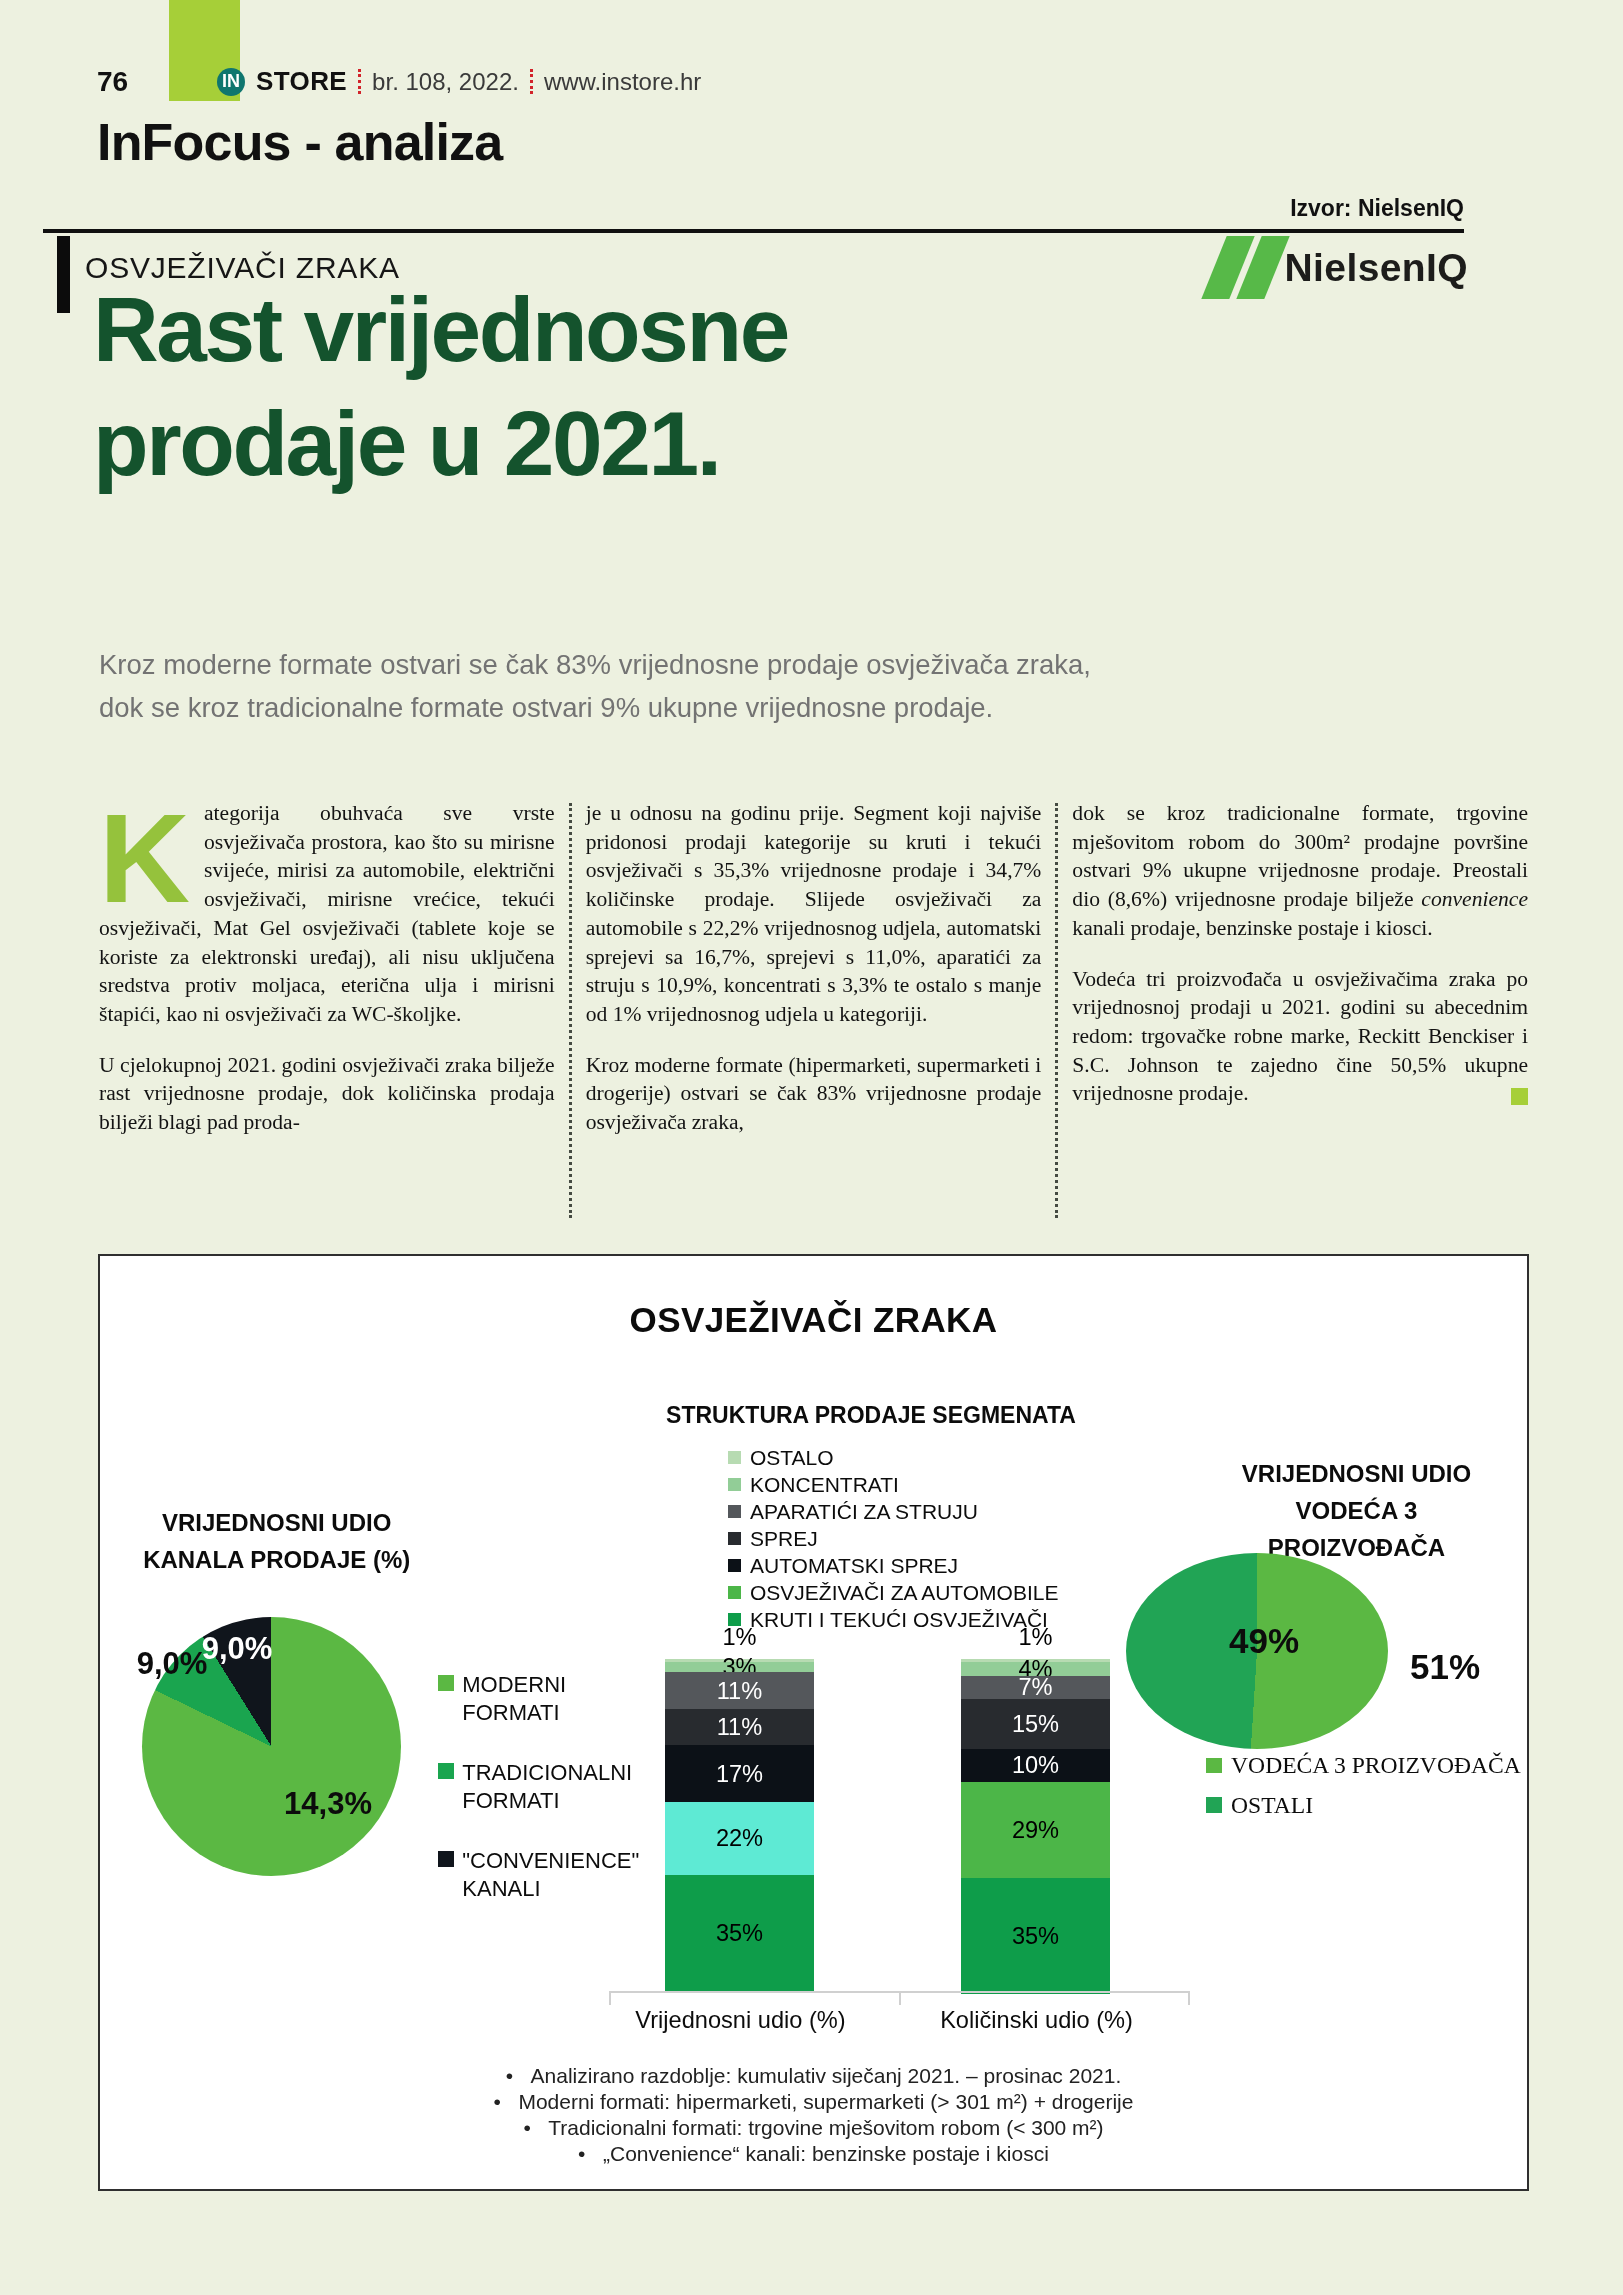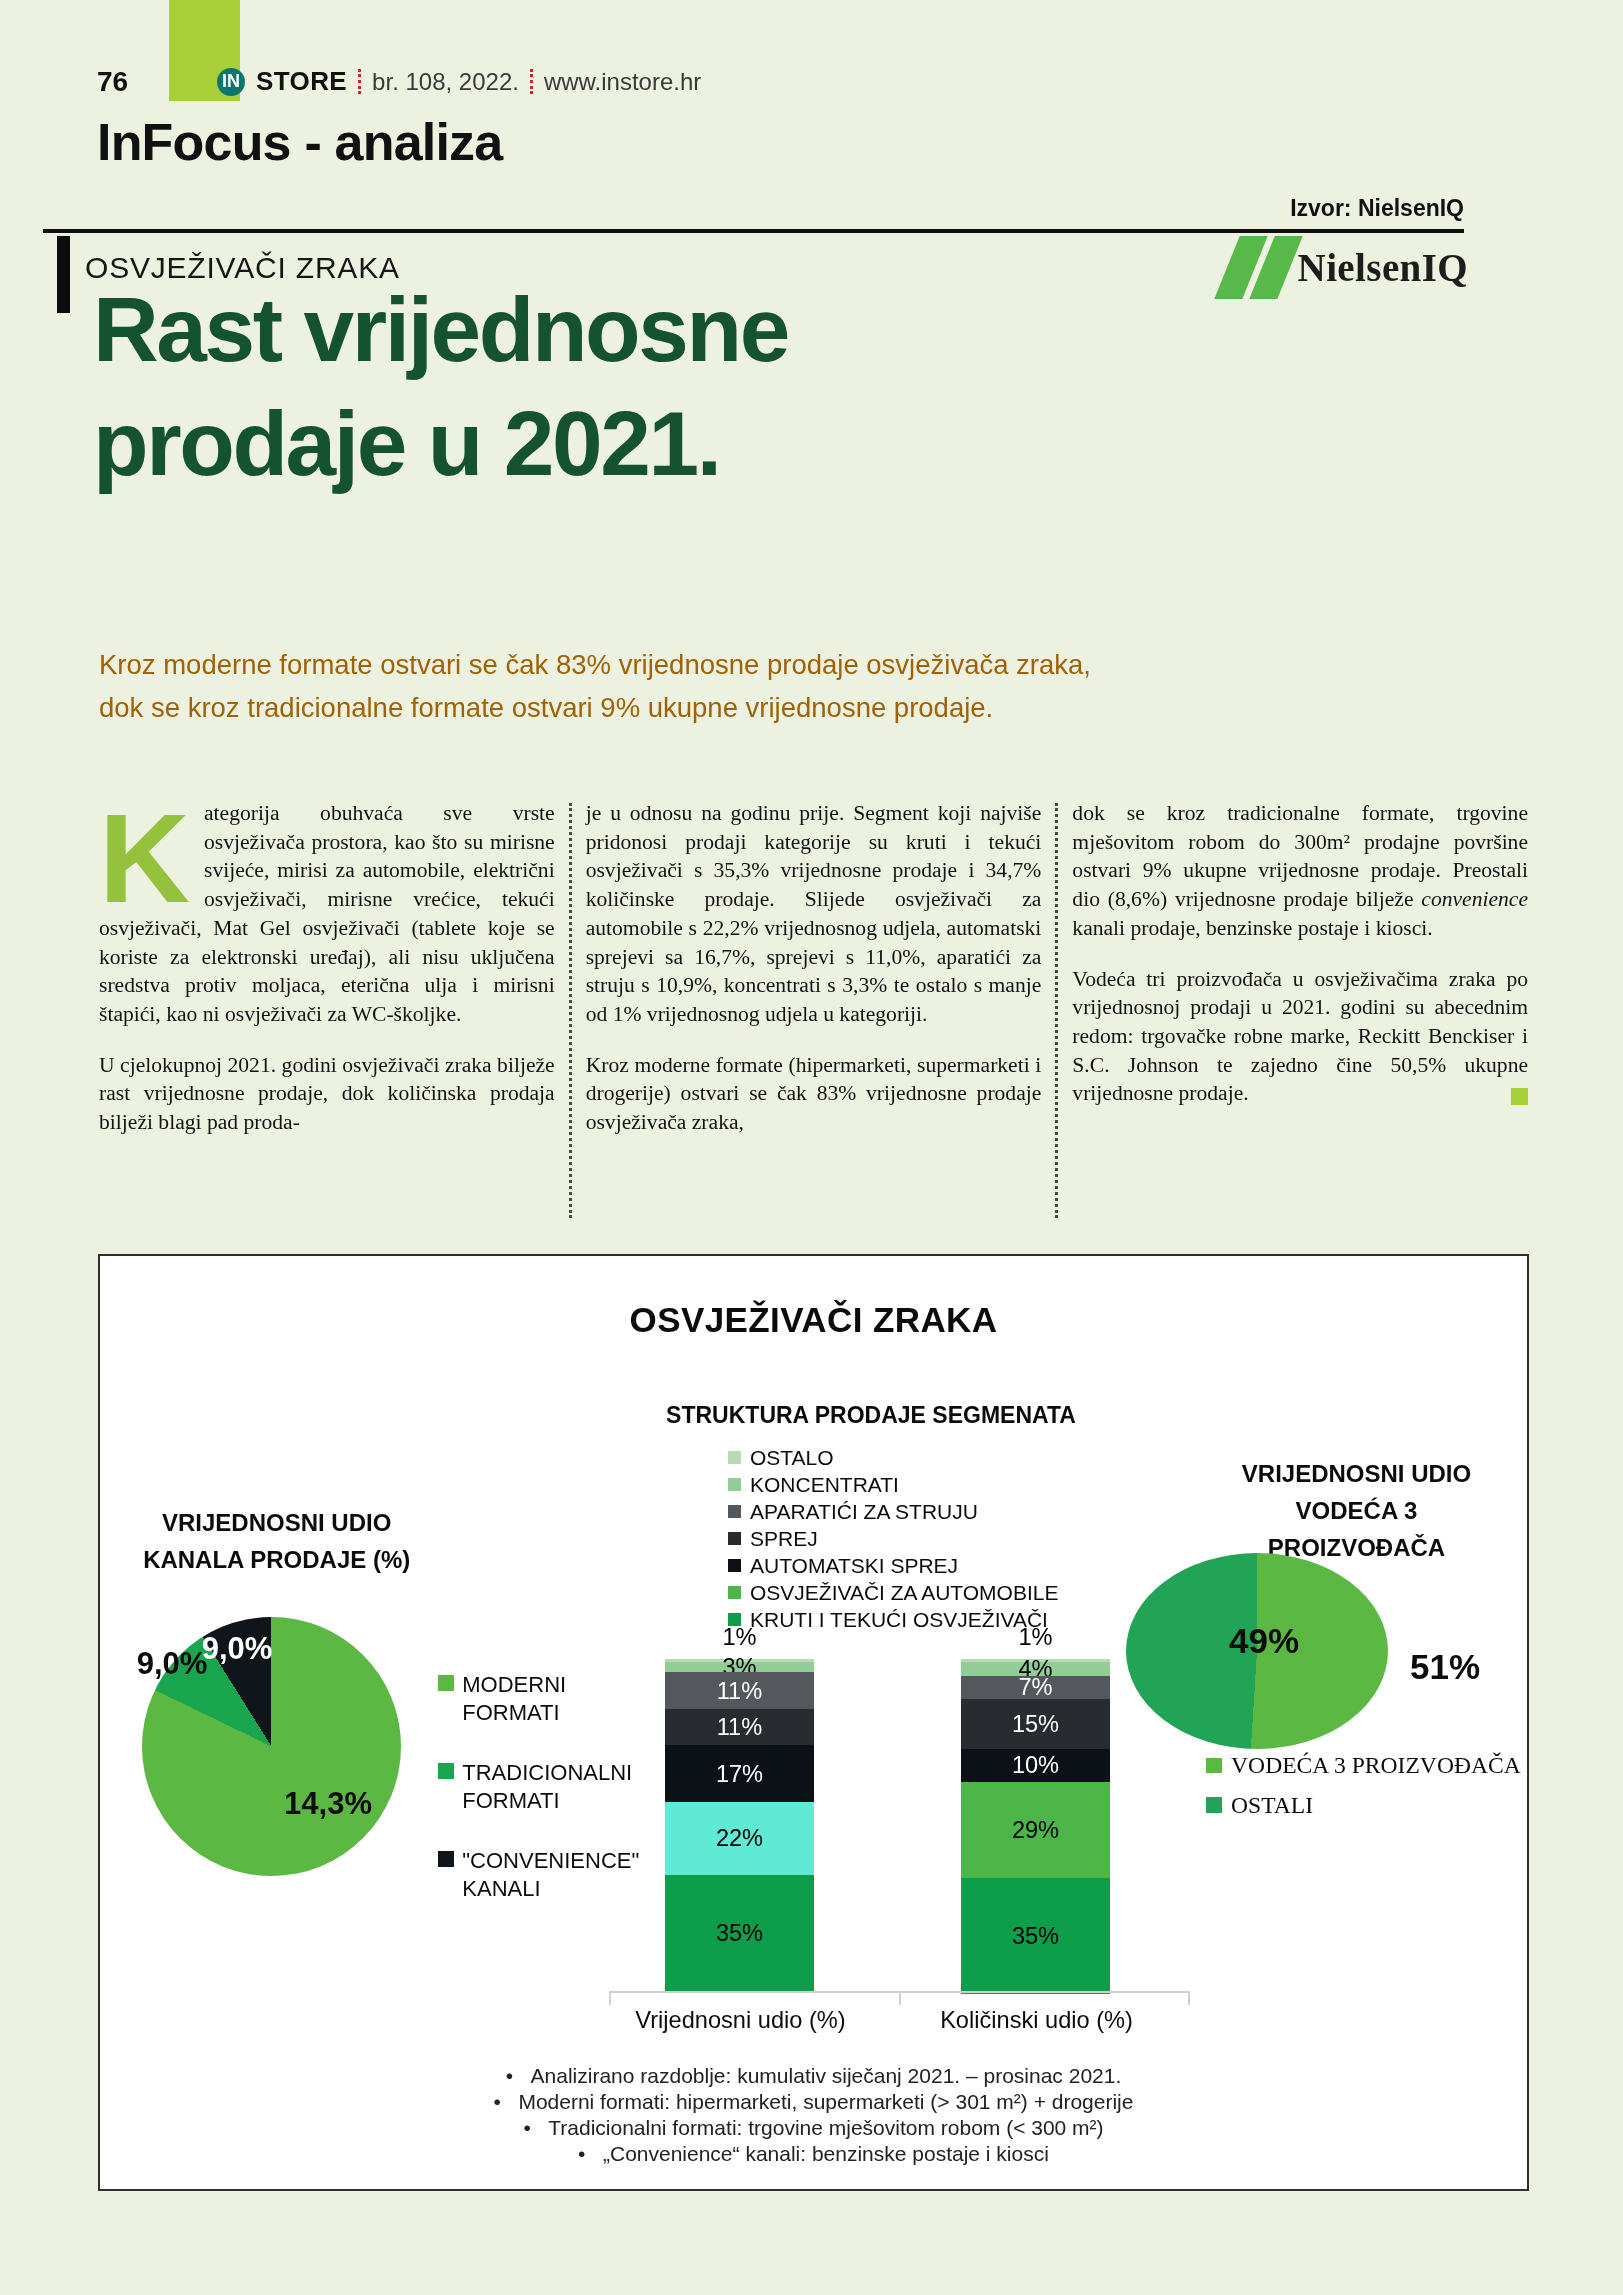"NielsenIQ" .niq { font-family: Liberation Serif, serif -> none }
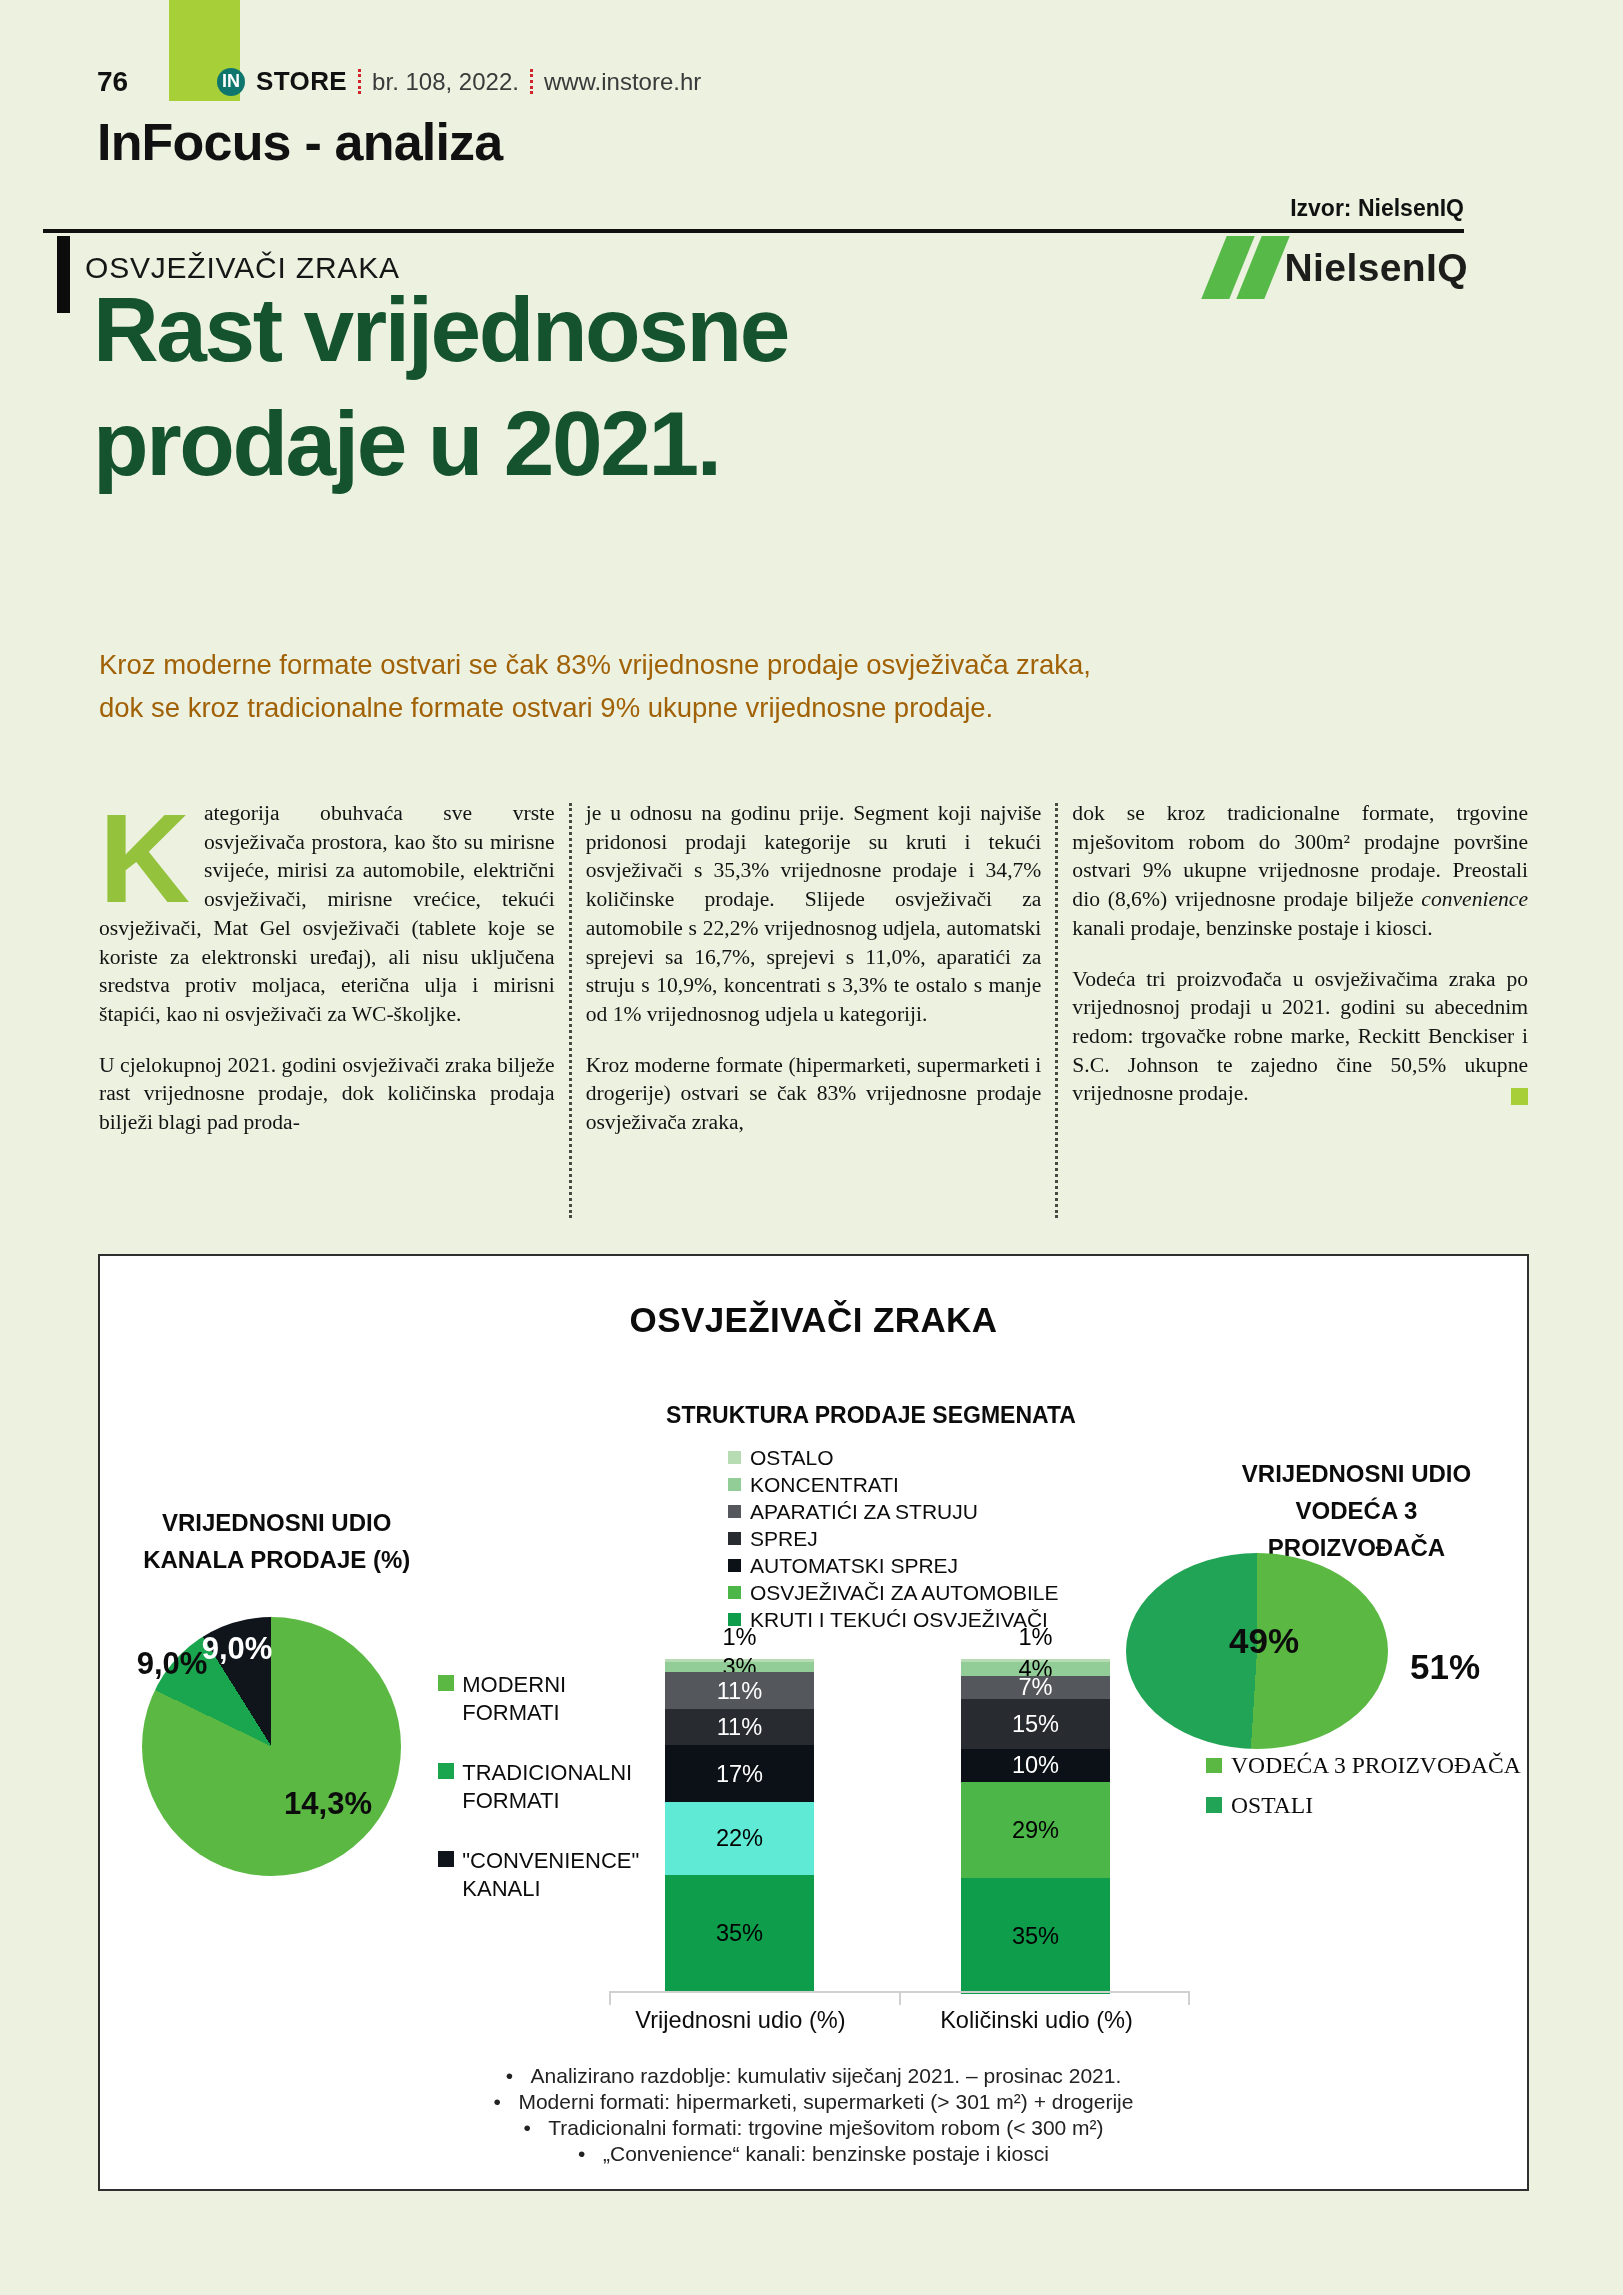"Kroz moderne formate ostvari se" .subtitle { color: #a16207 -> #737373 }
